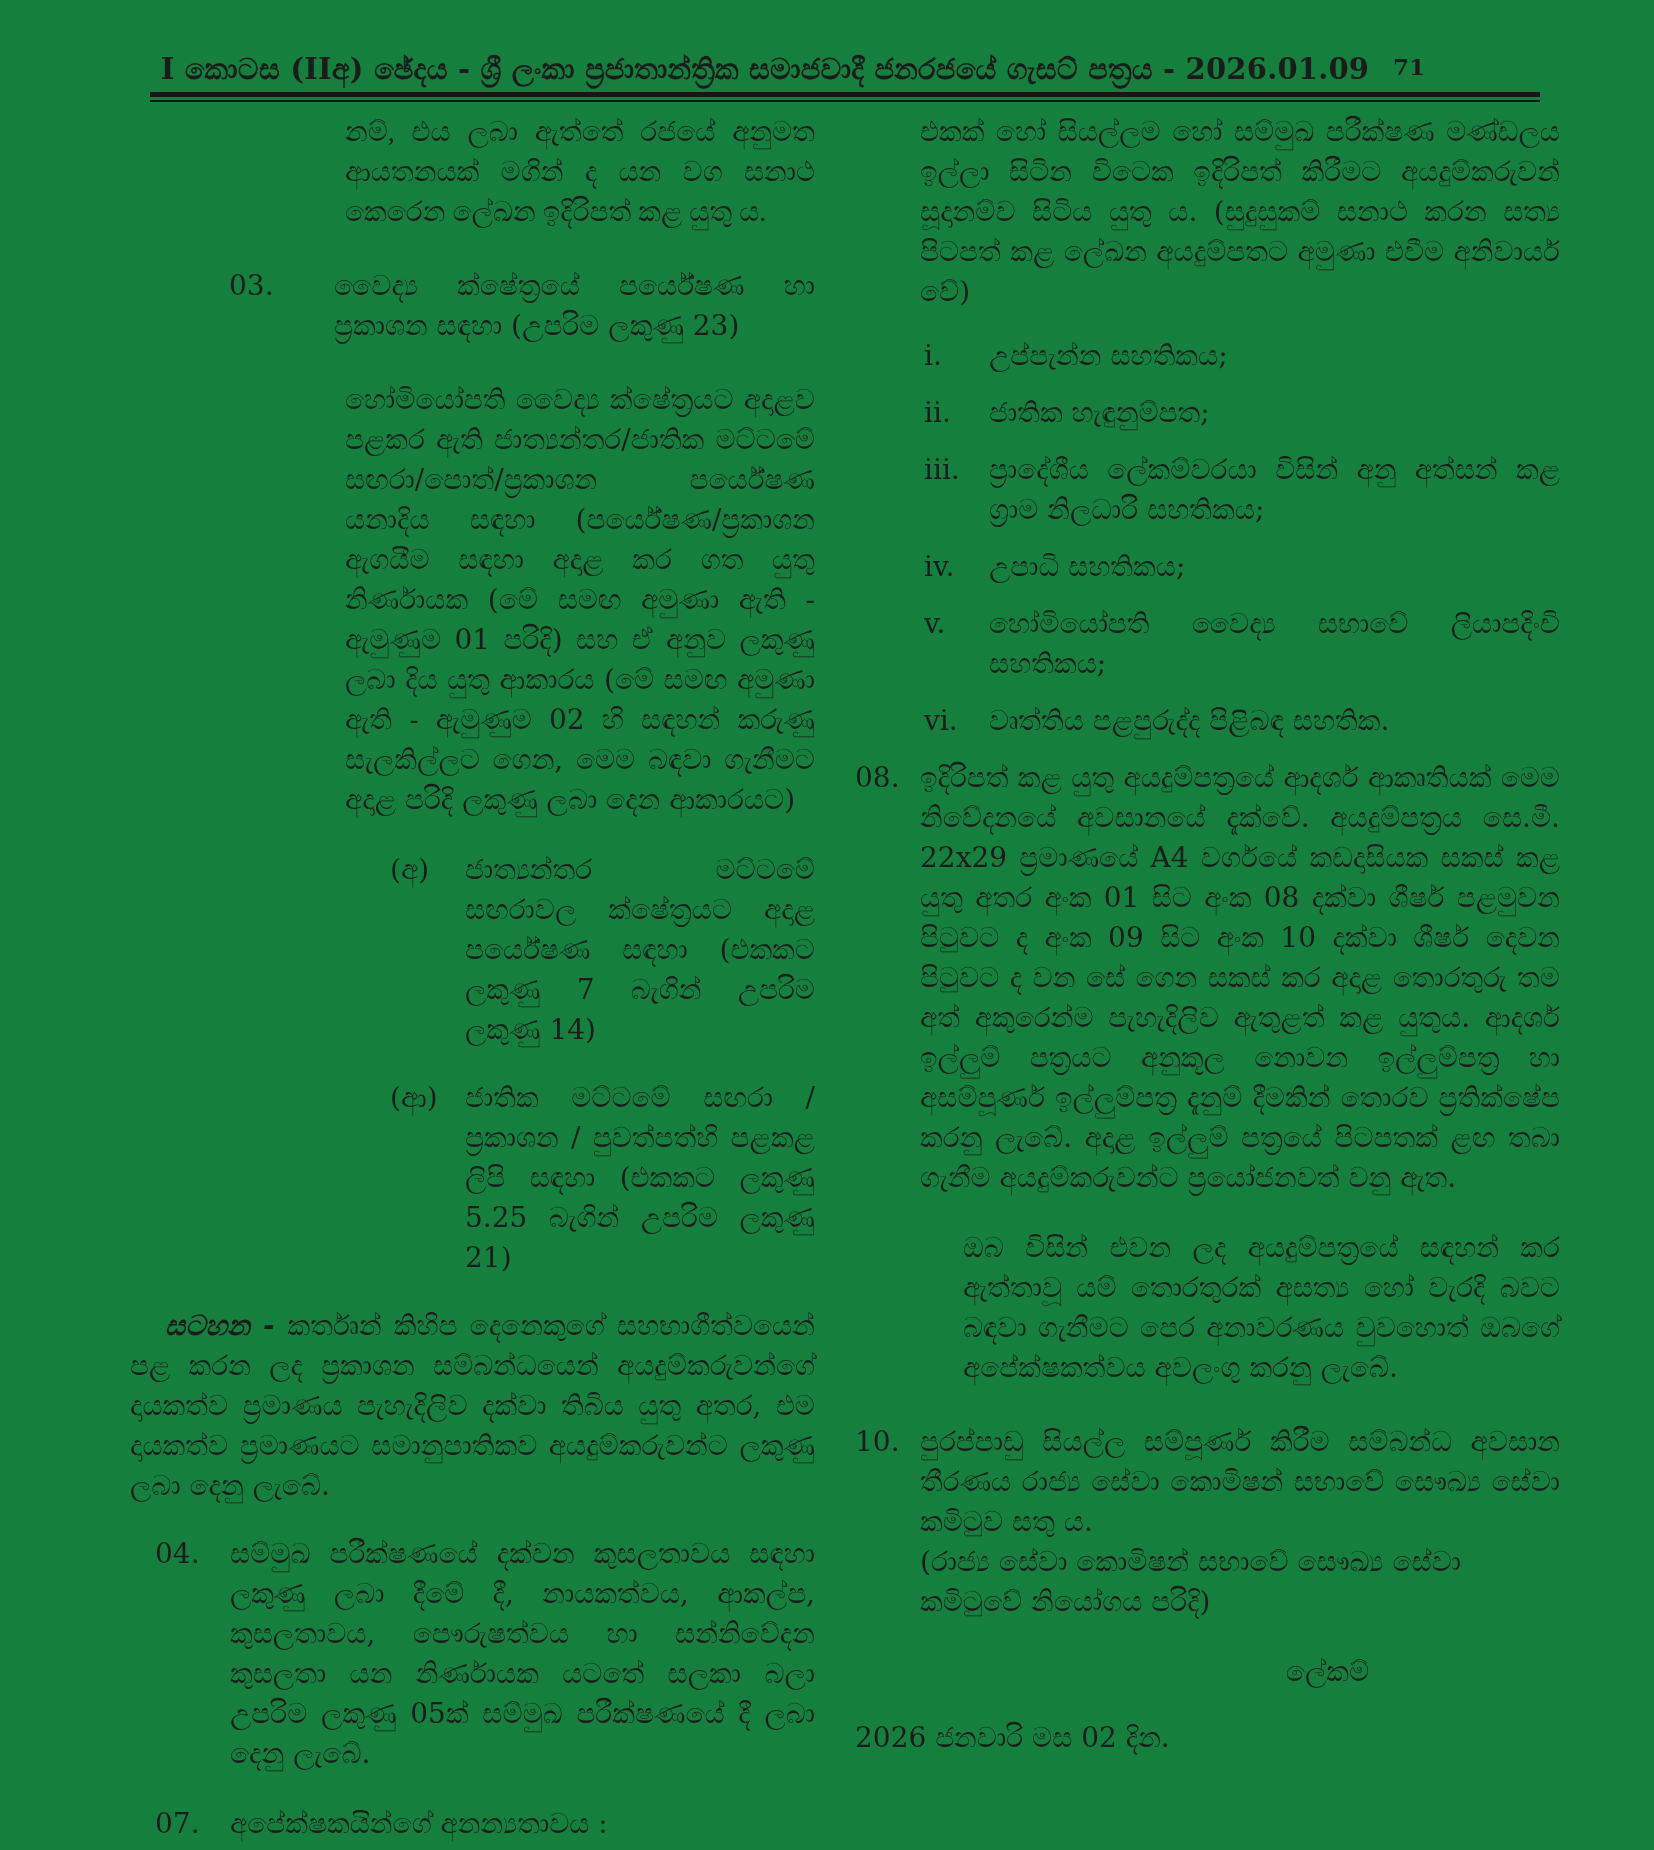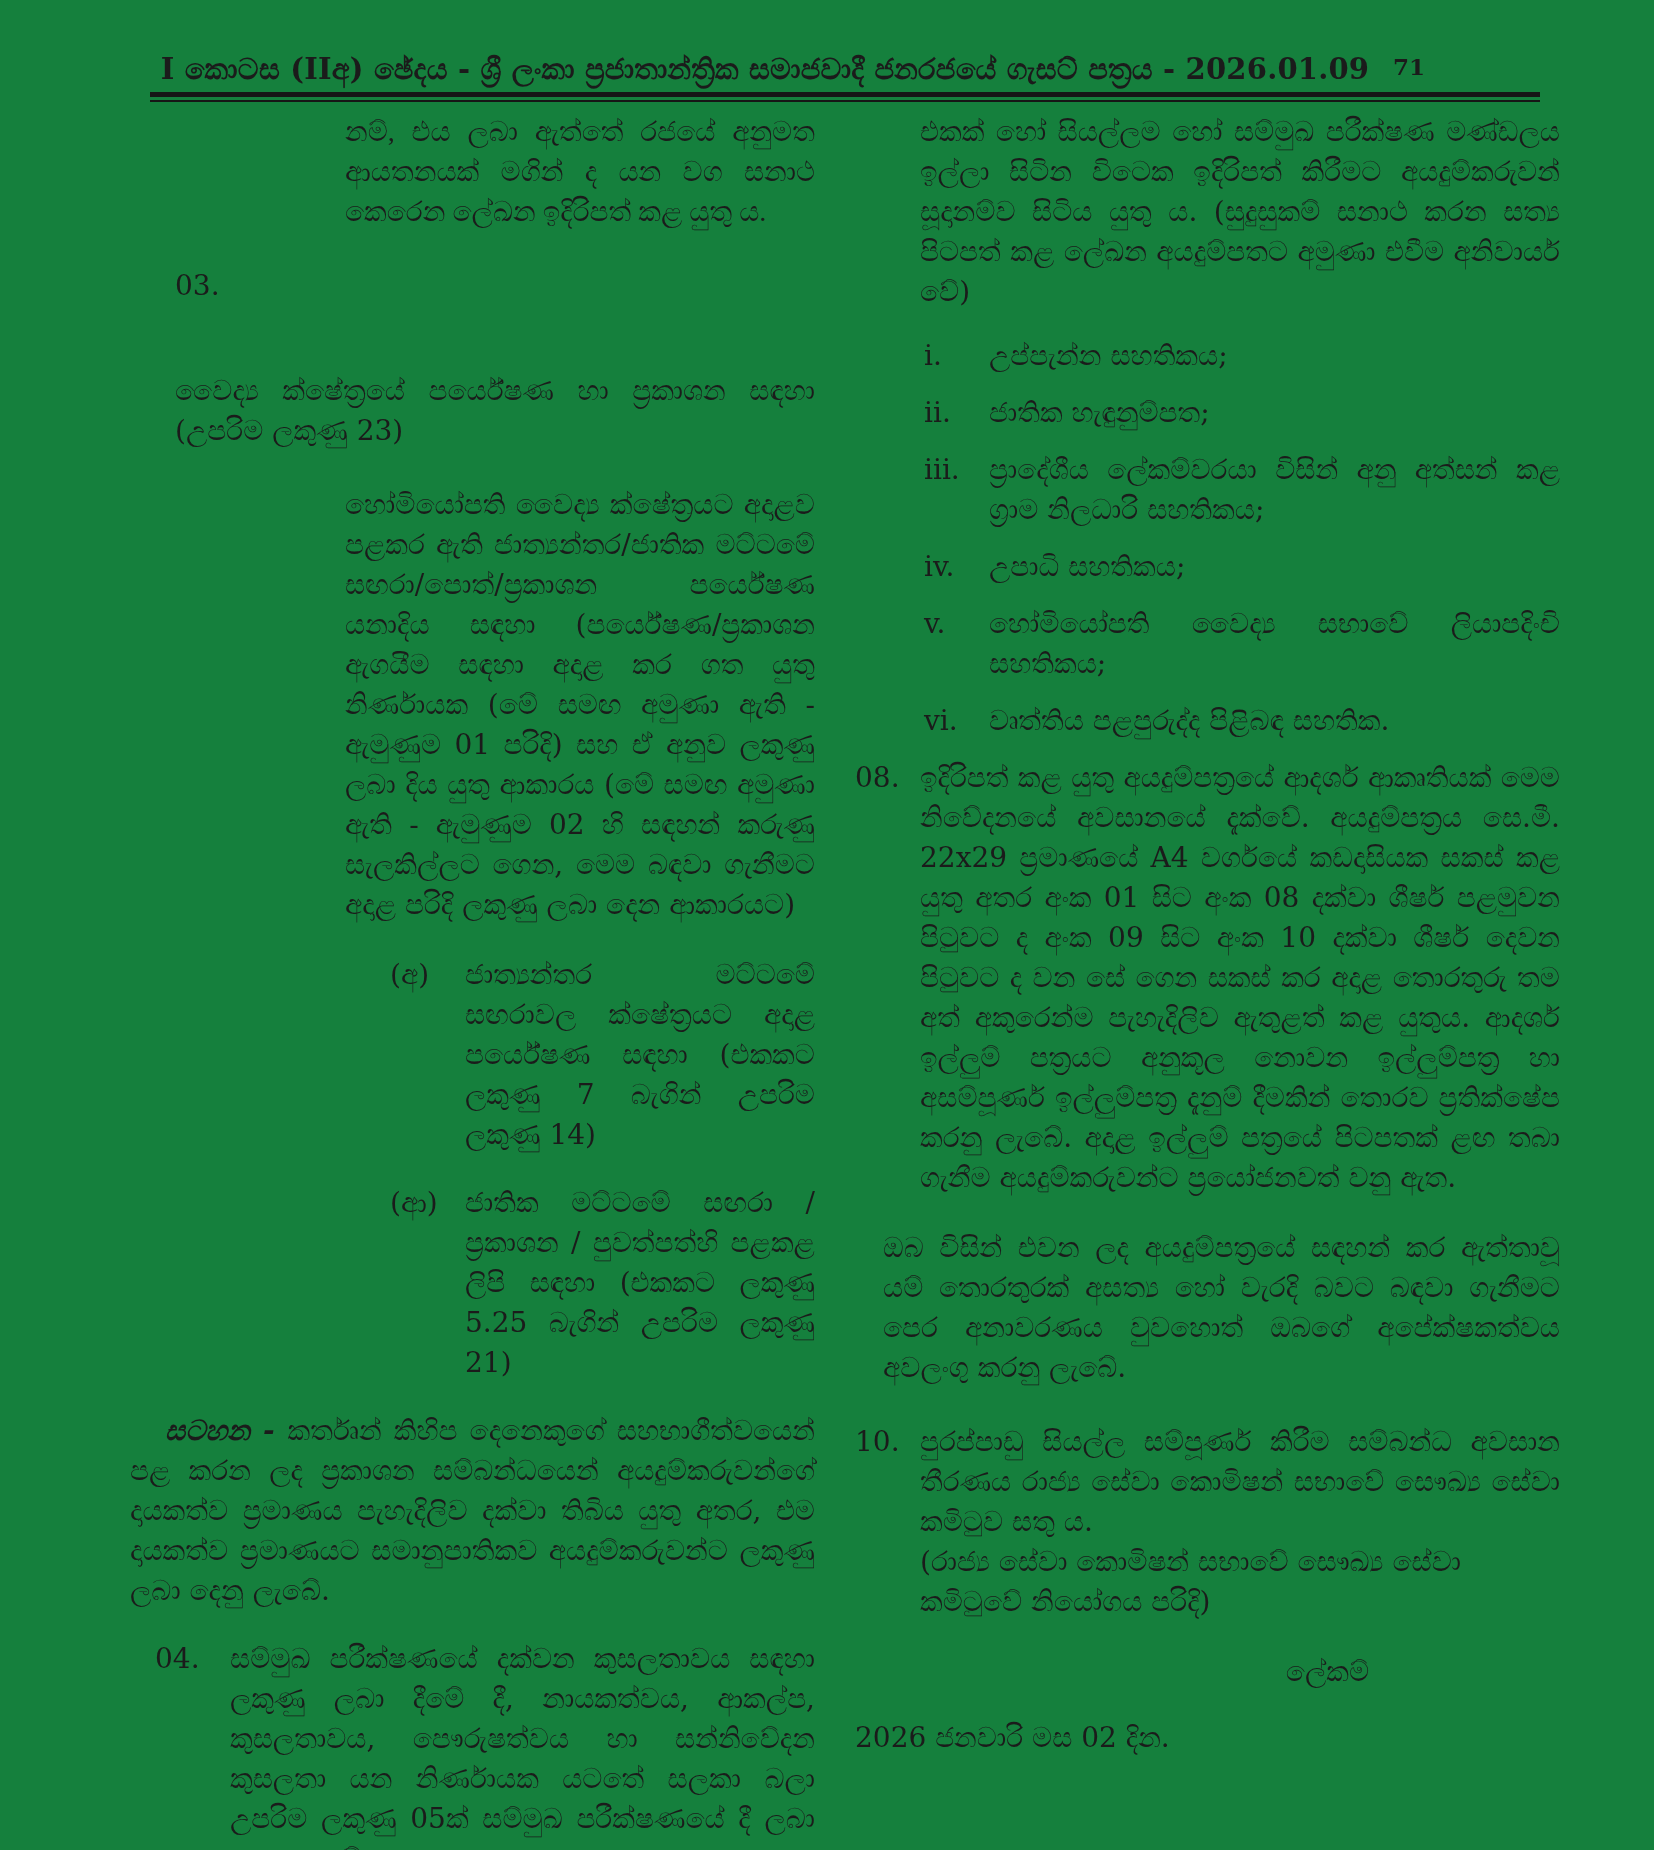"03." .lc-item03 { flex-direction: column -> none; margin-left: 60px -> 114px }
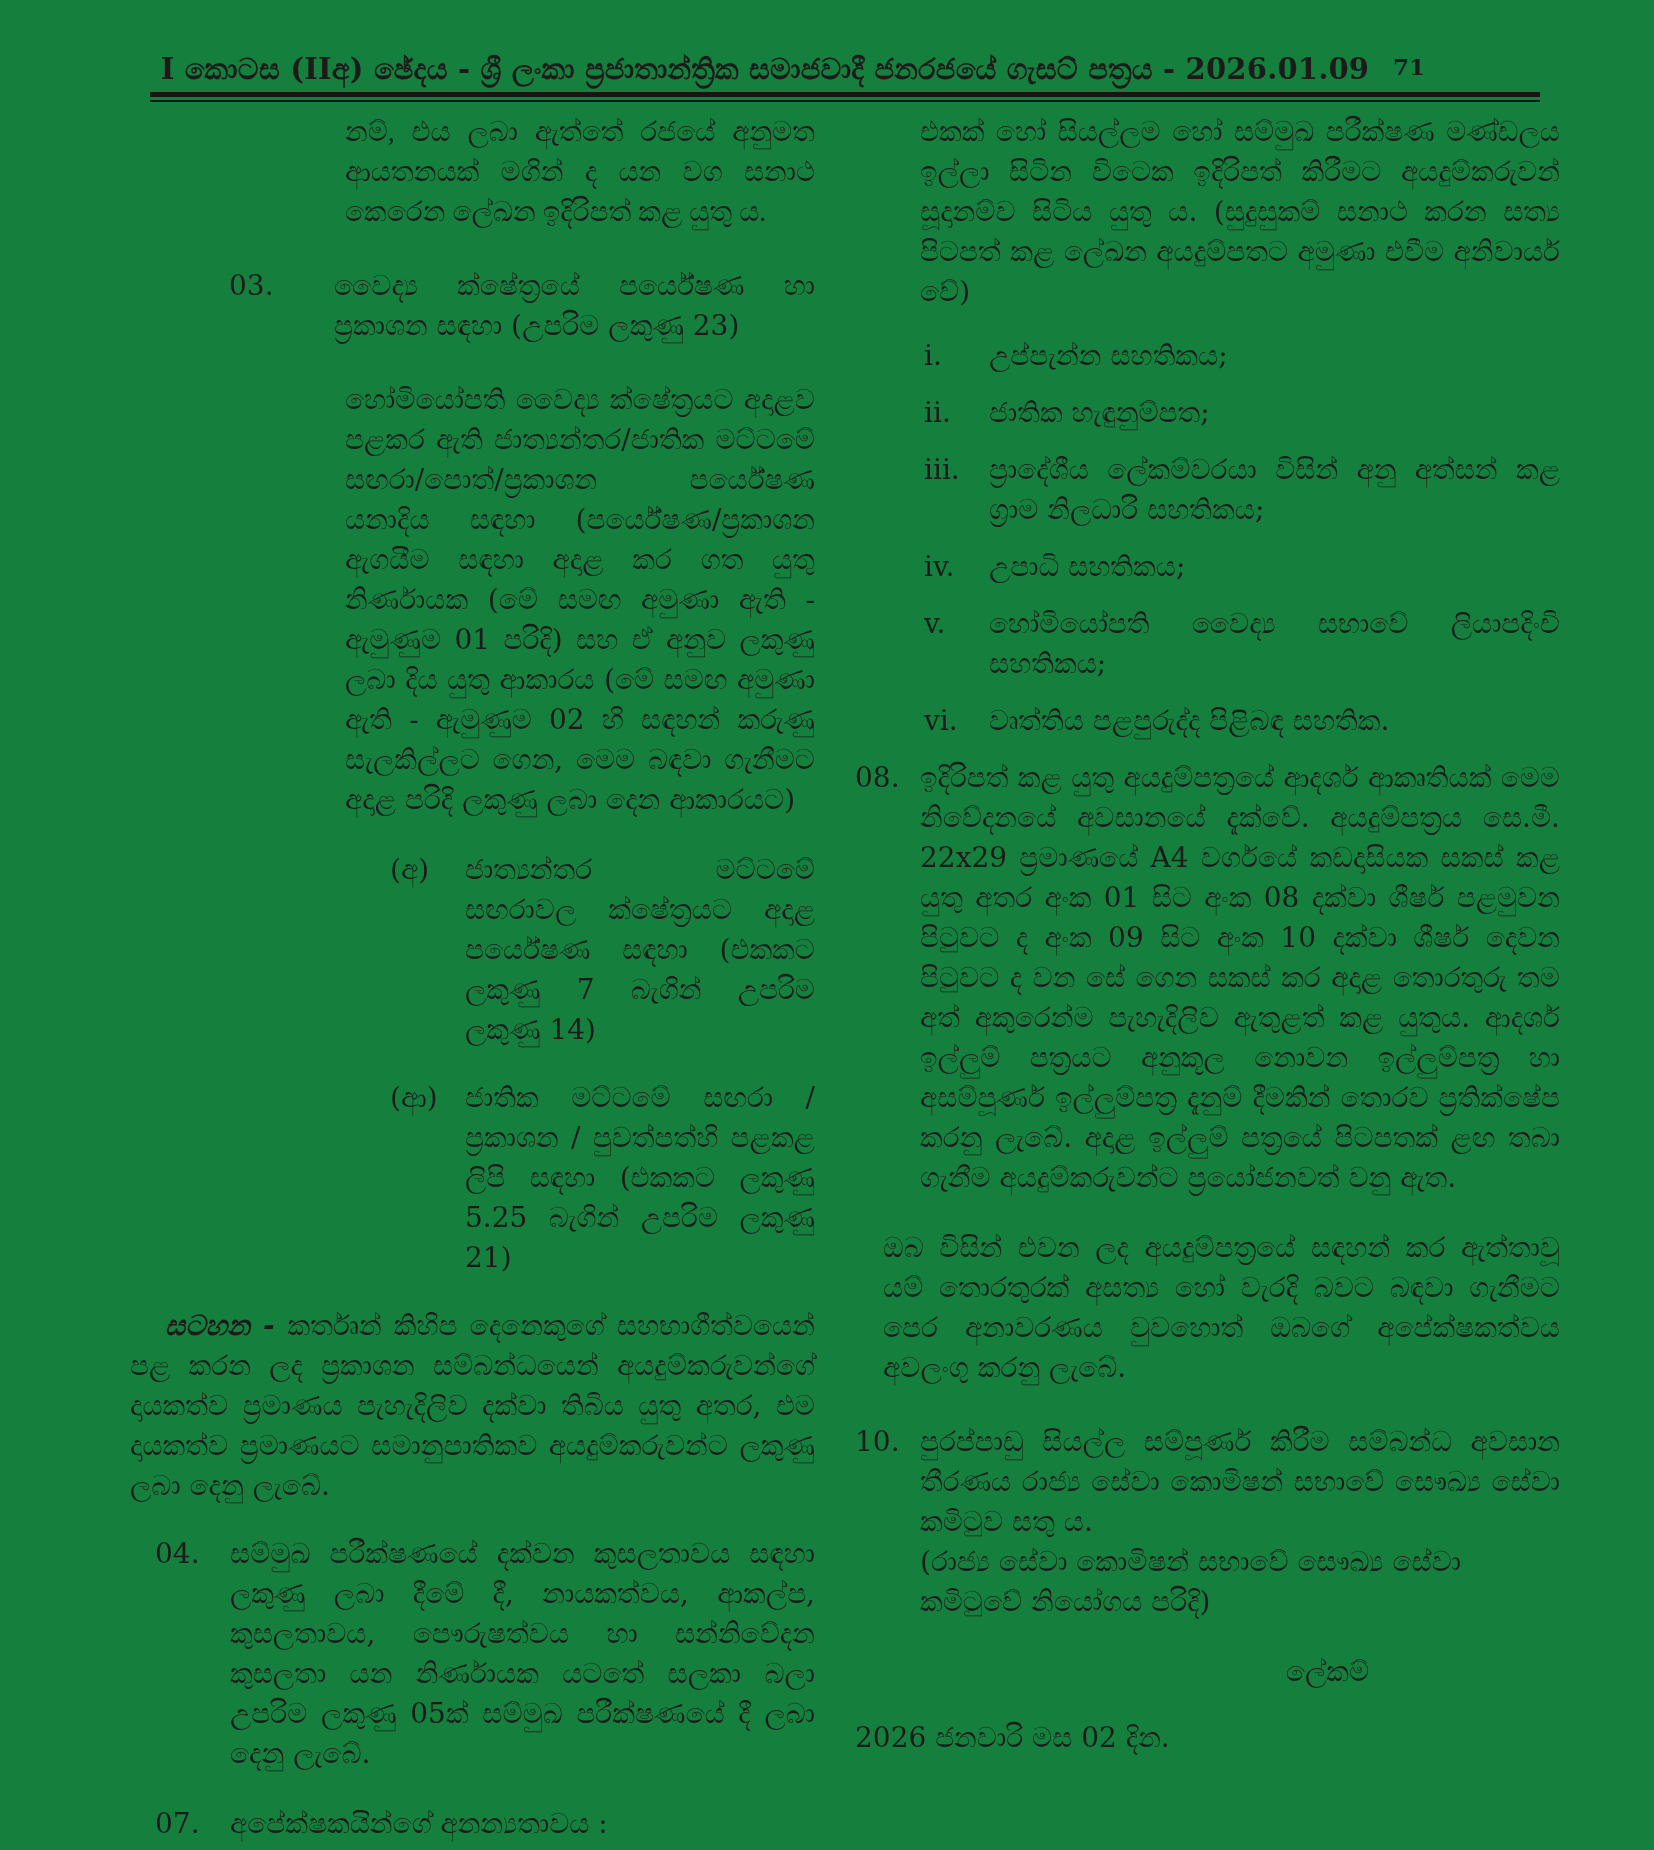"ඔබ විසින් එවන ලද අයදුම්පත්‍රයේ" .rc-detail9 { margin-left: 38px -> 118px }
